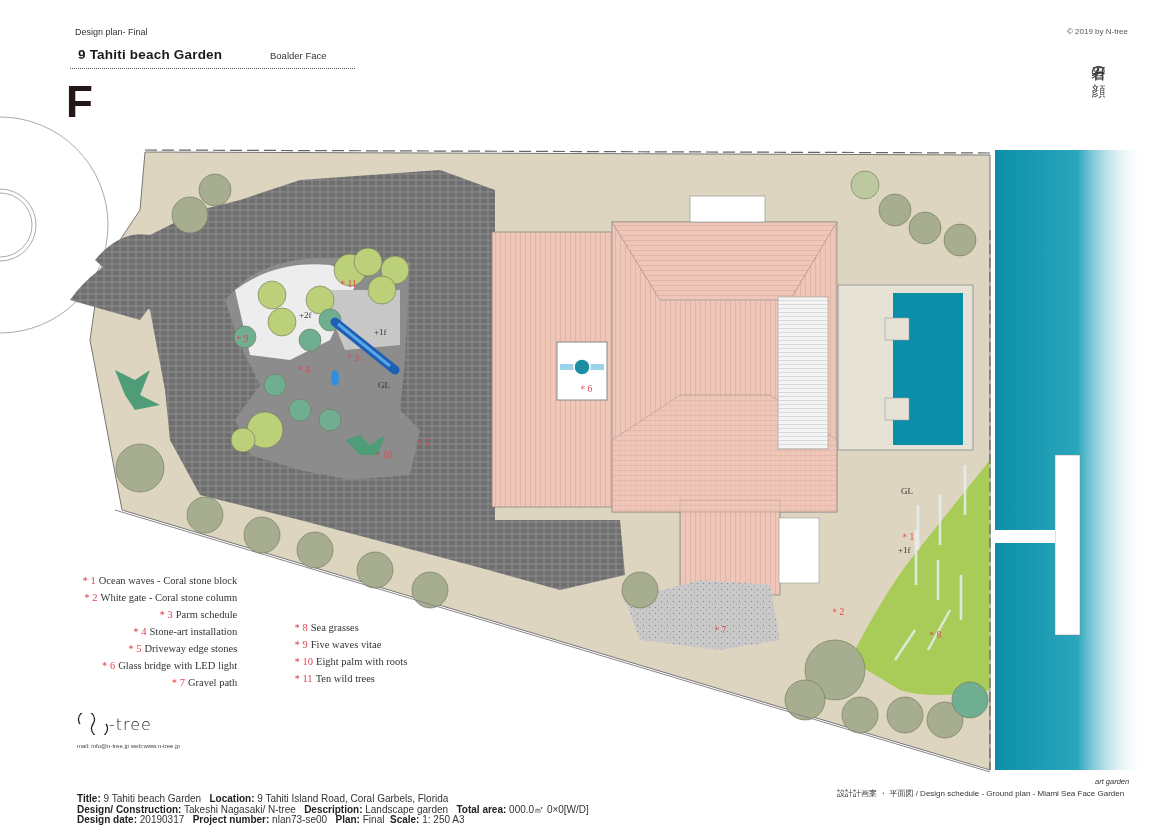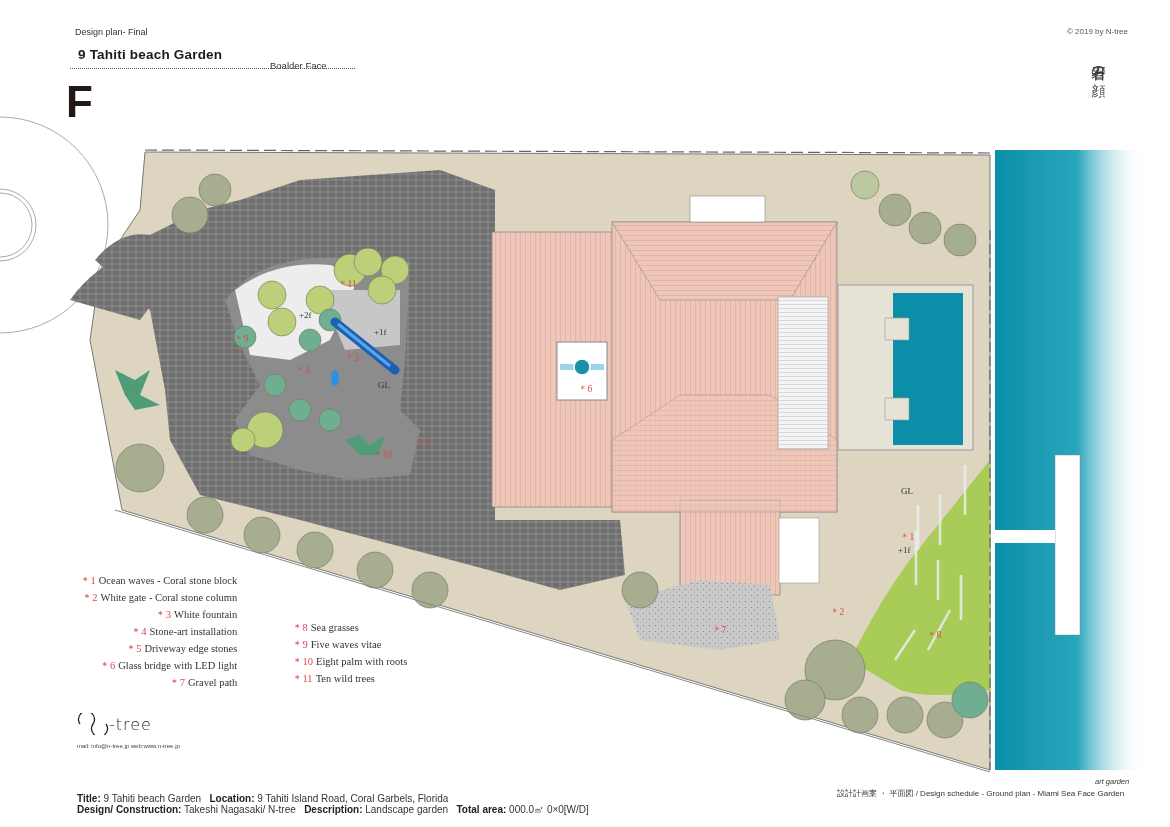"Boalder Face" .hdr-sub { margin-top: 10px -> none }
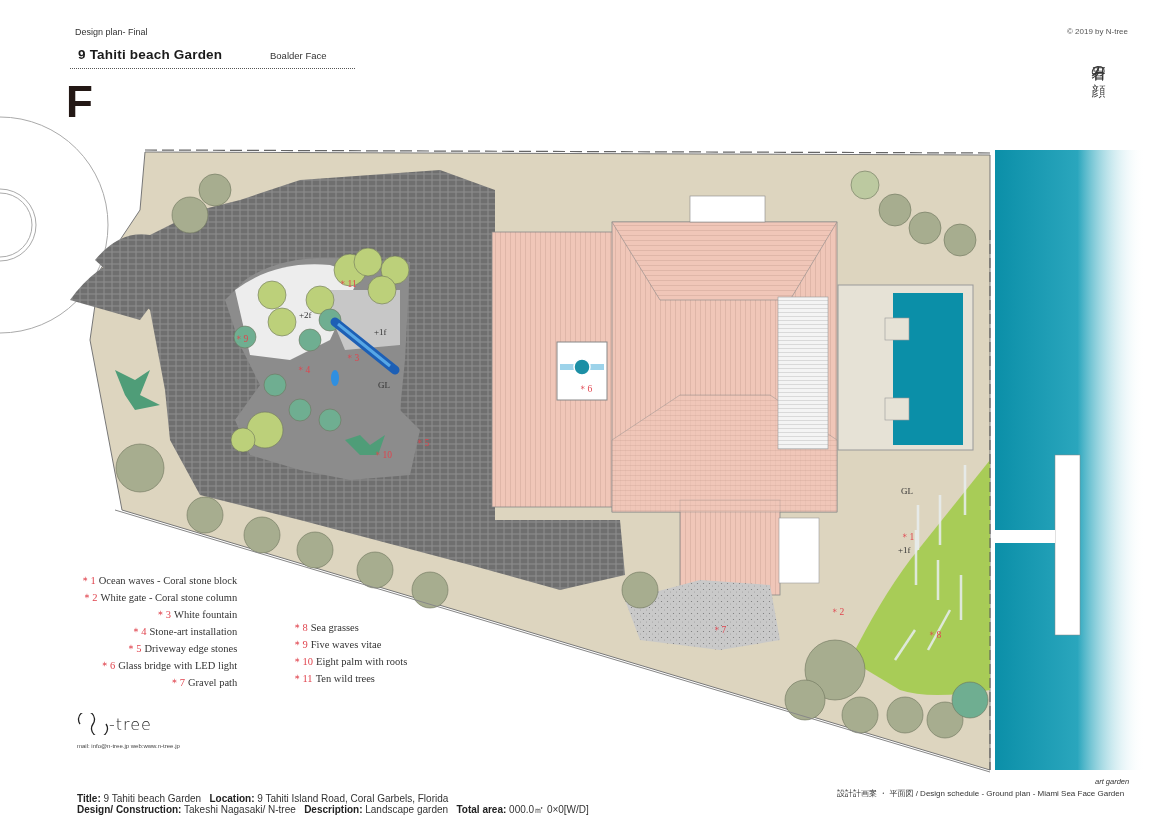"White fountain" span { text: White fountain -> Parm schedule }
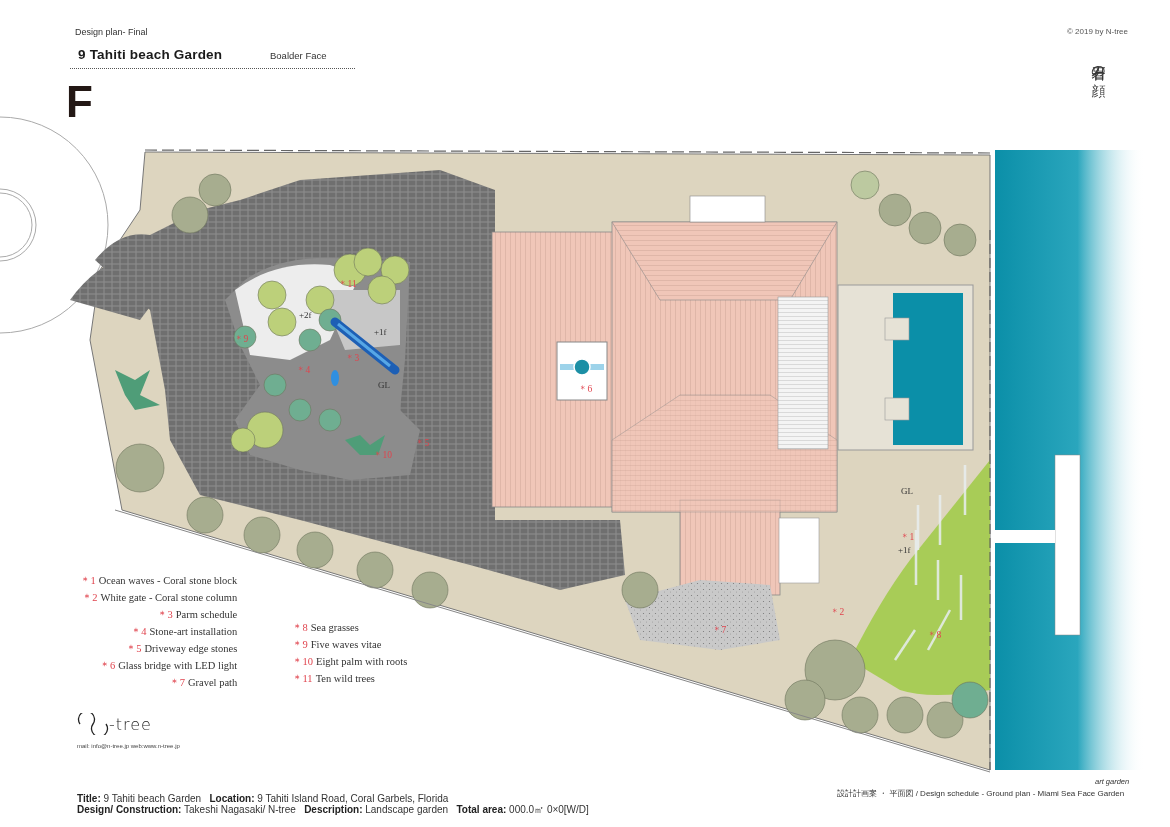"Design date: 20190317 Project number:" div { html: none -> <div> <b>Design date:</b> <span>20190317</span>&nbsp;&nbsp; <b>Project number:</b> <span>nlan73-se00</span>&nbsp;&nbsp; <b>Plan:</b> <span>Final</span>&nbsp; <b>Scale:</b> <span>1: 250 A3</span> </div> }
